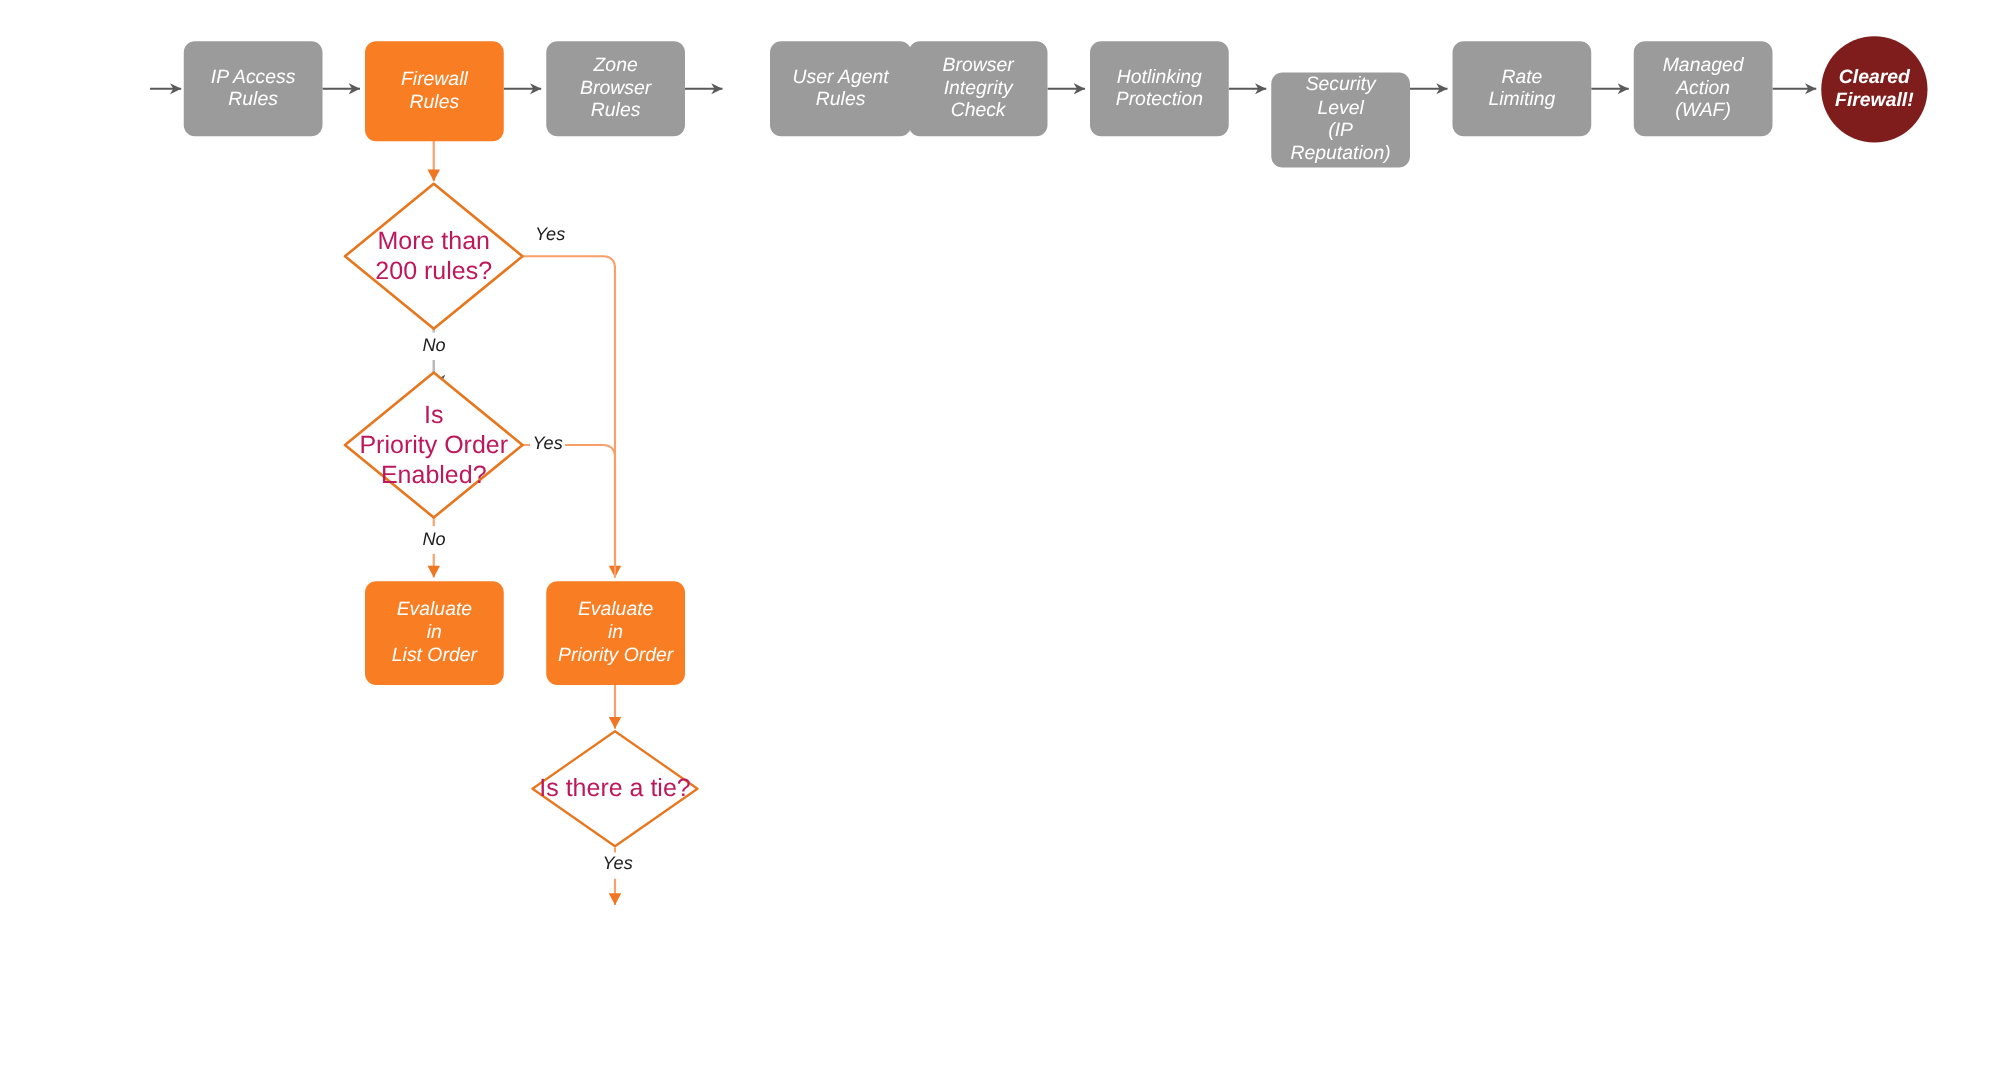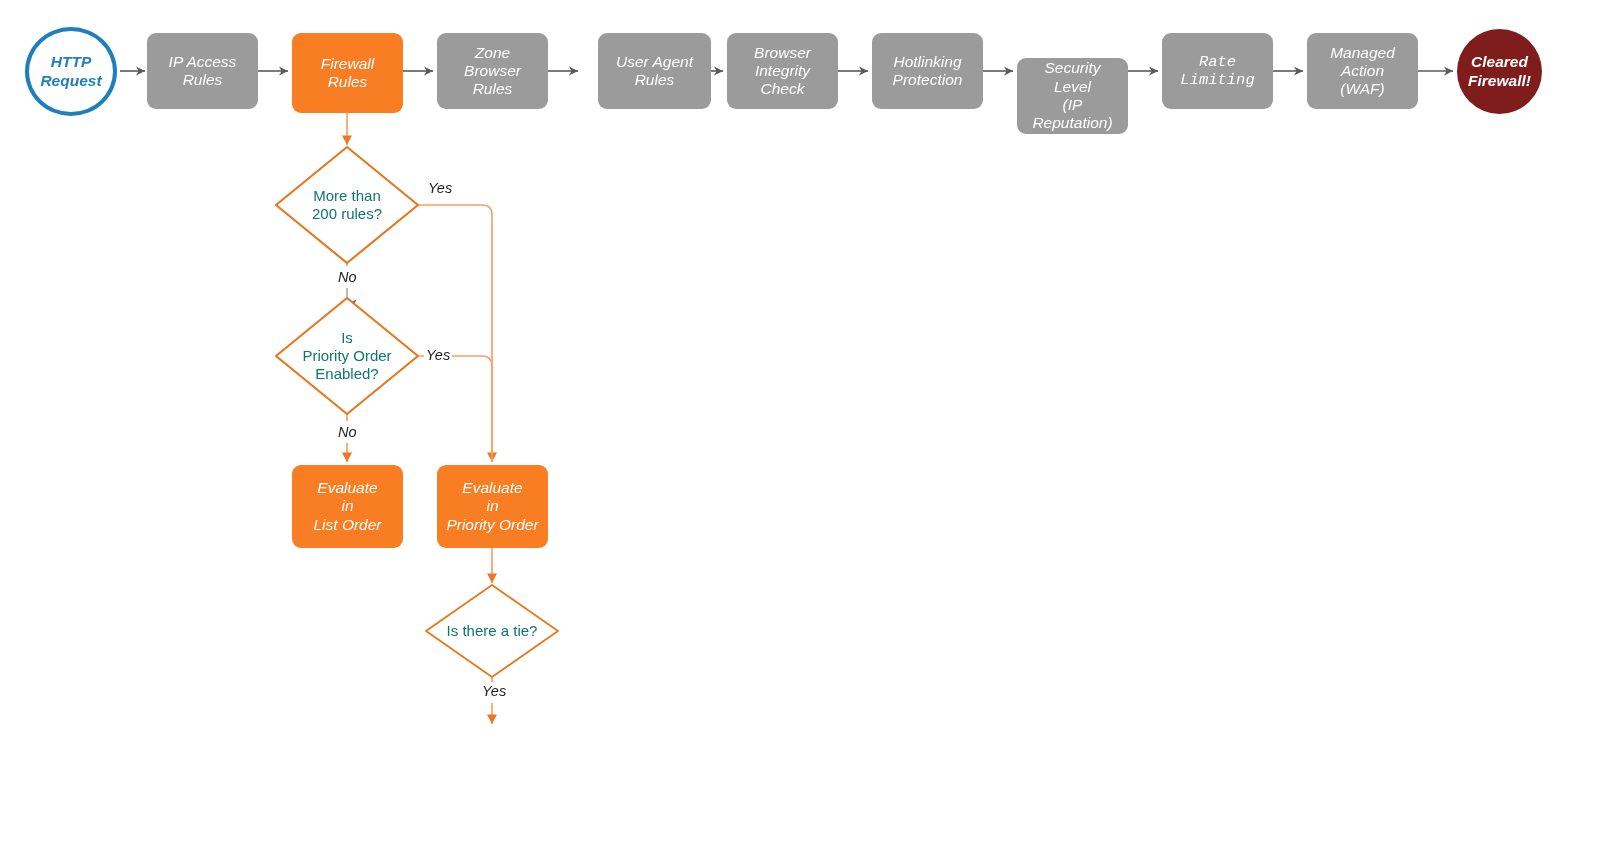"HTTP" div.node { html: <div>HTTP Request</div> -> none }
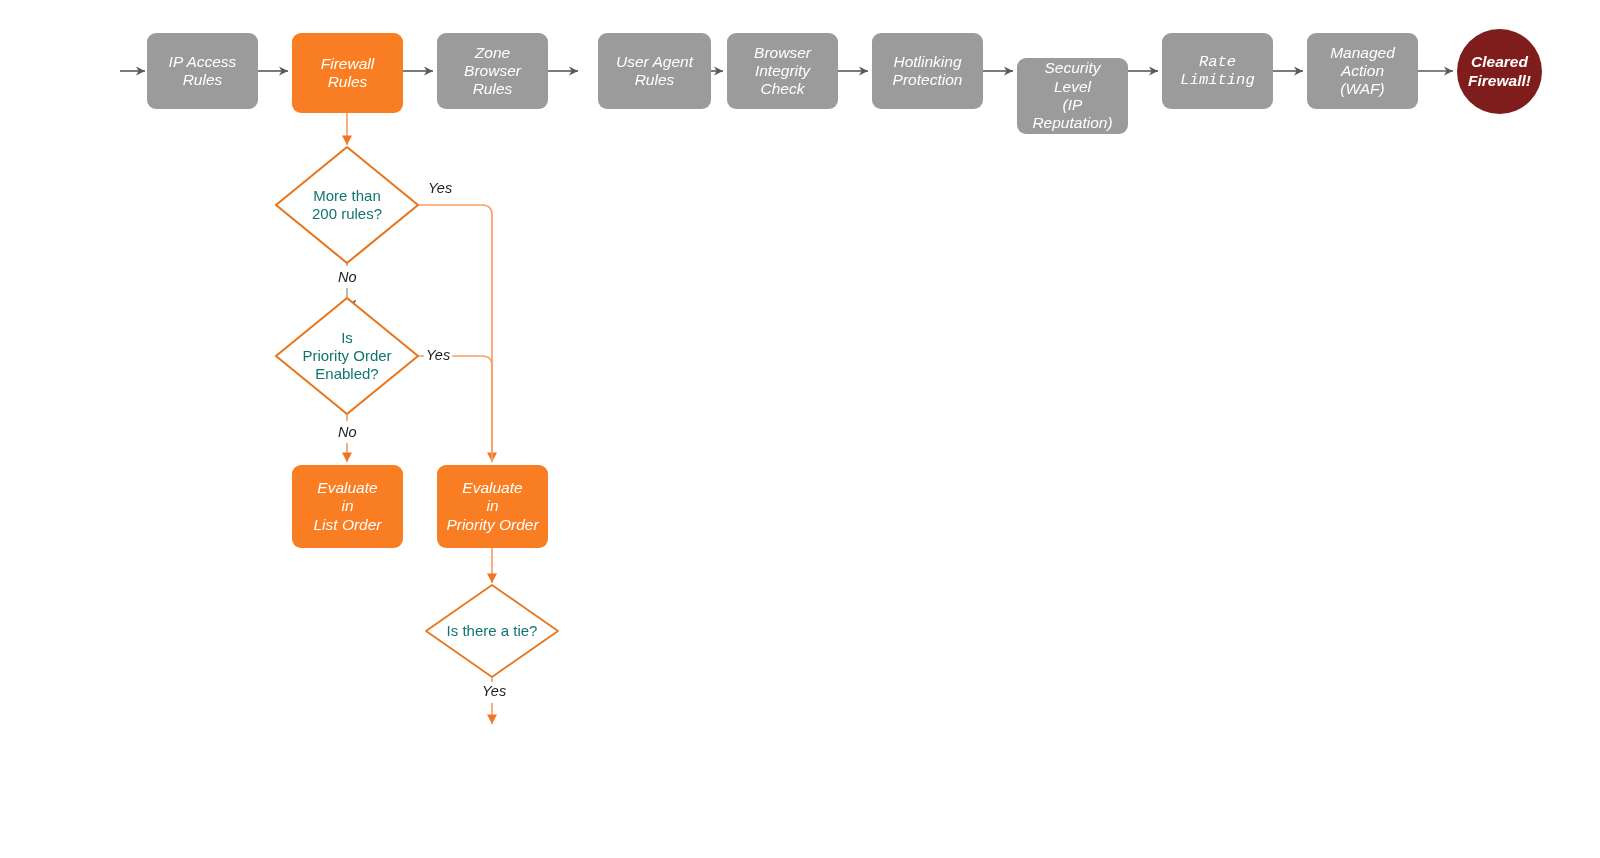"User Agent" div.node { left: 598px -> 616px }
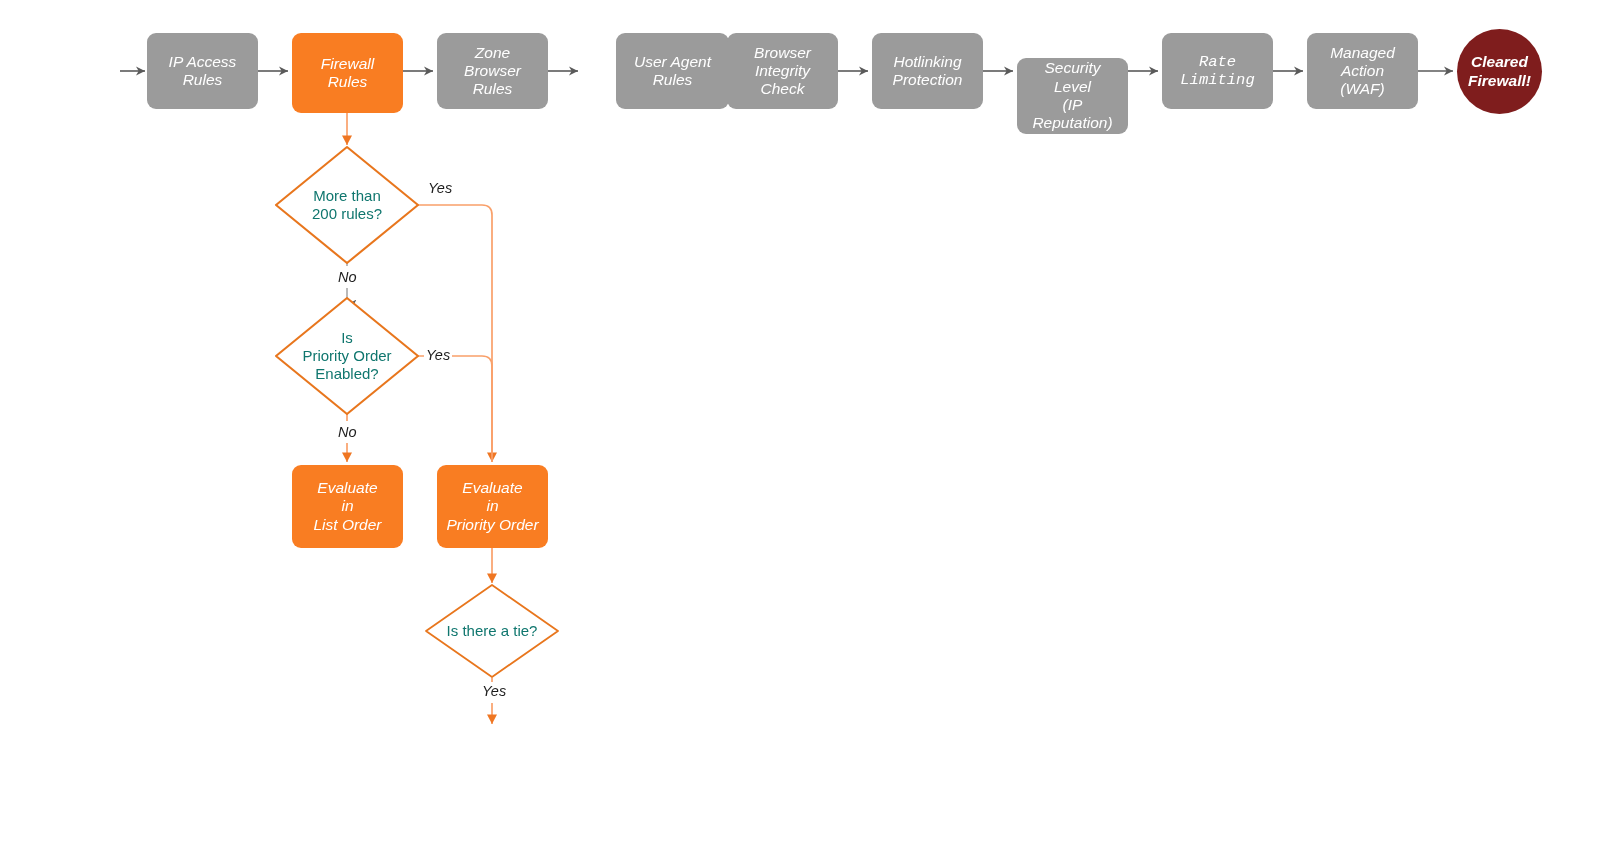"Rate" div.node { font-family: Liberation Mono, monospace -> none }
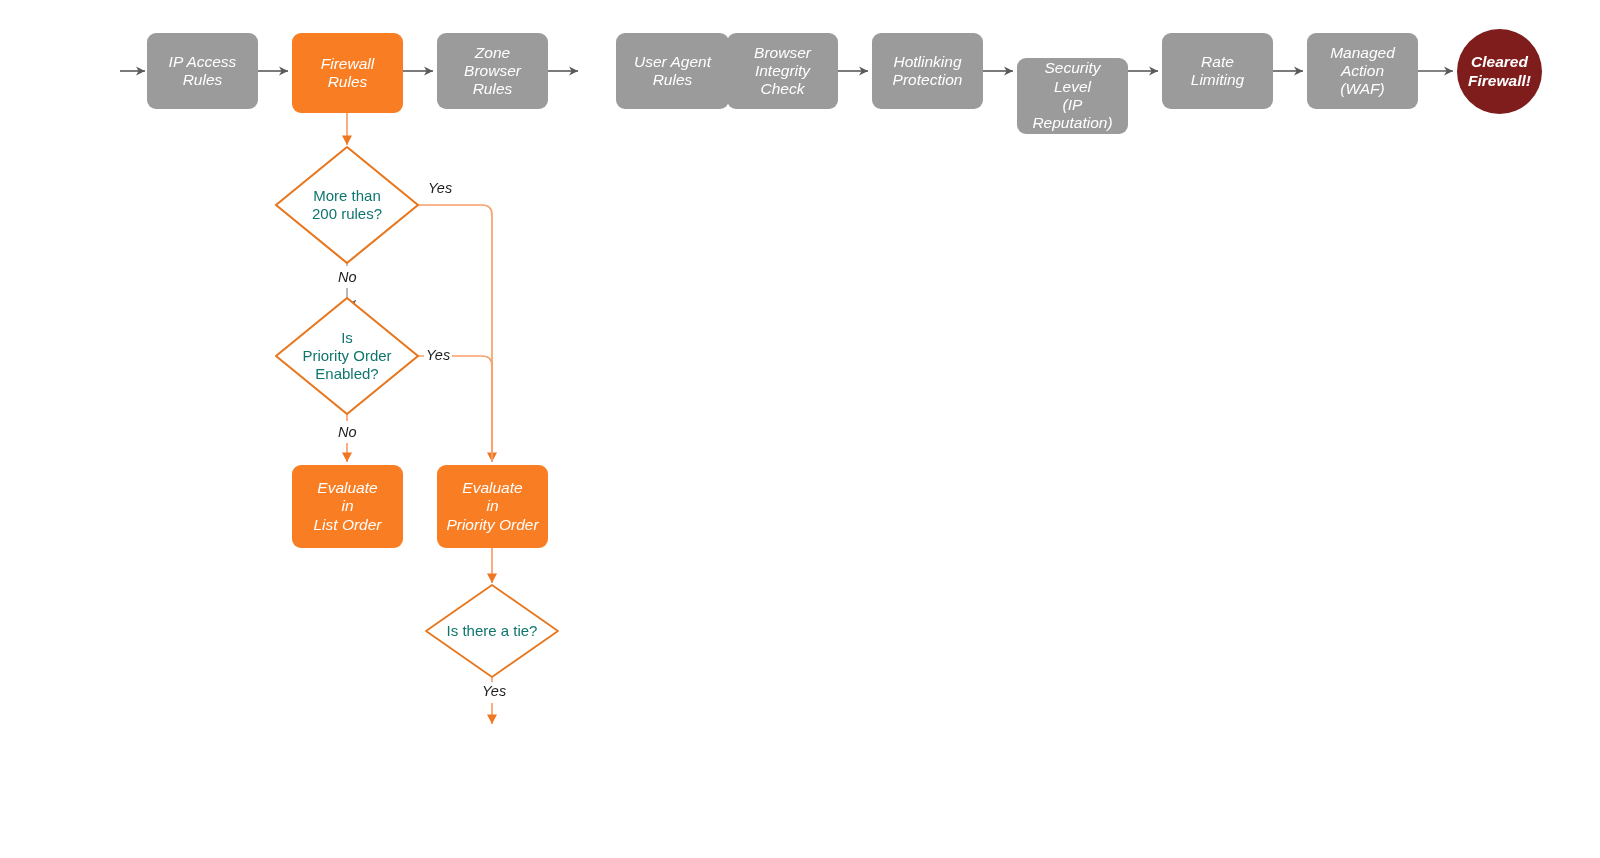"More than" .diamond .dlabel { color: #0f766e -> #be185d; font-size: 15px -> 20px }
